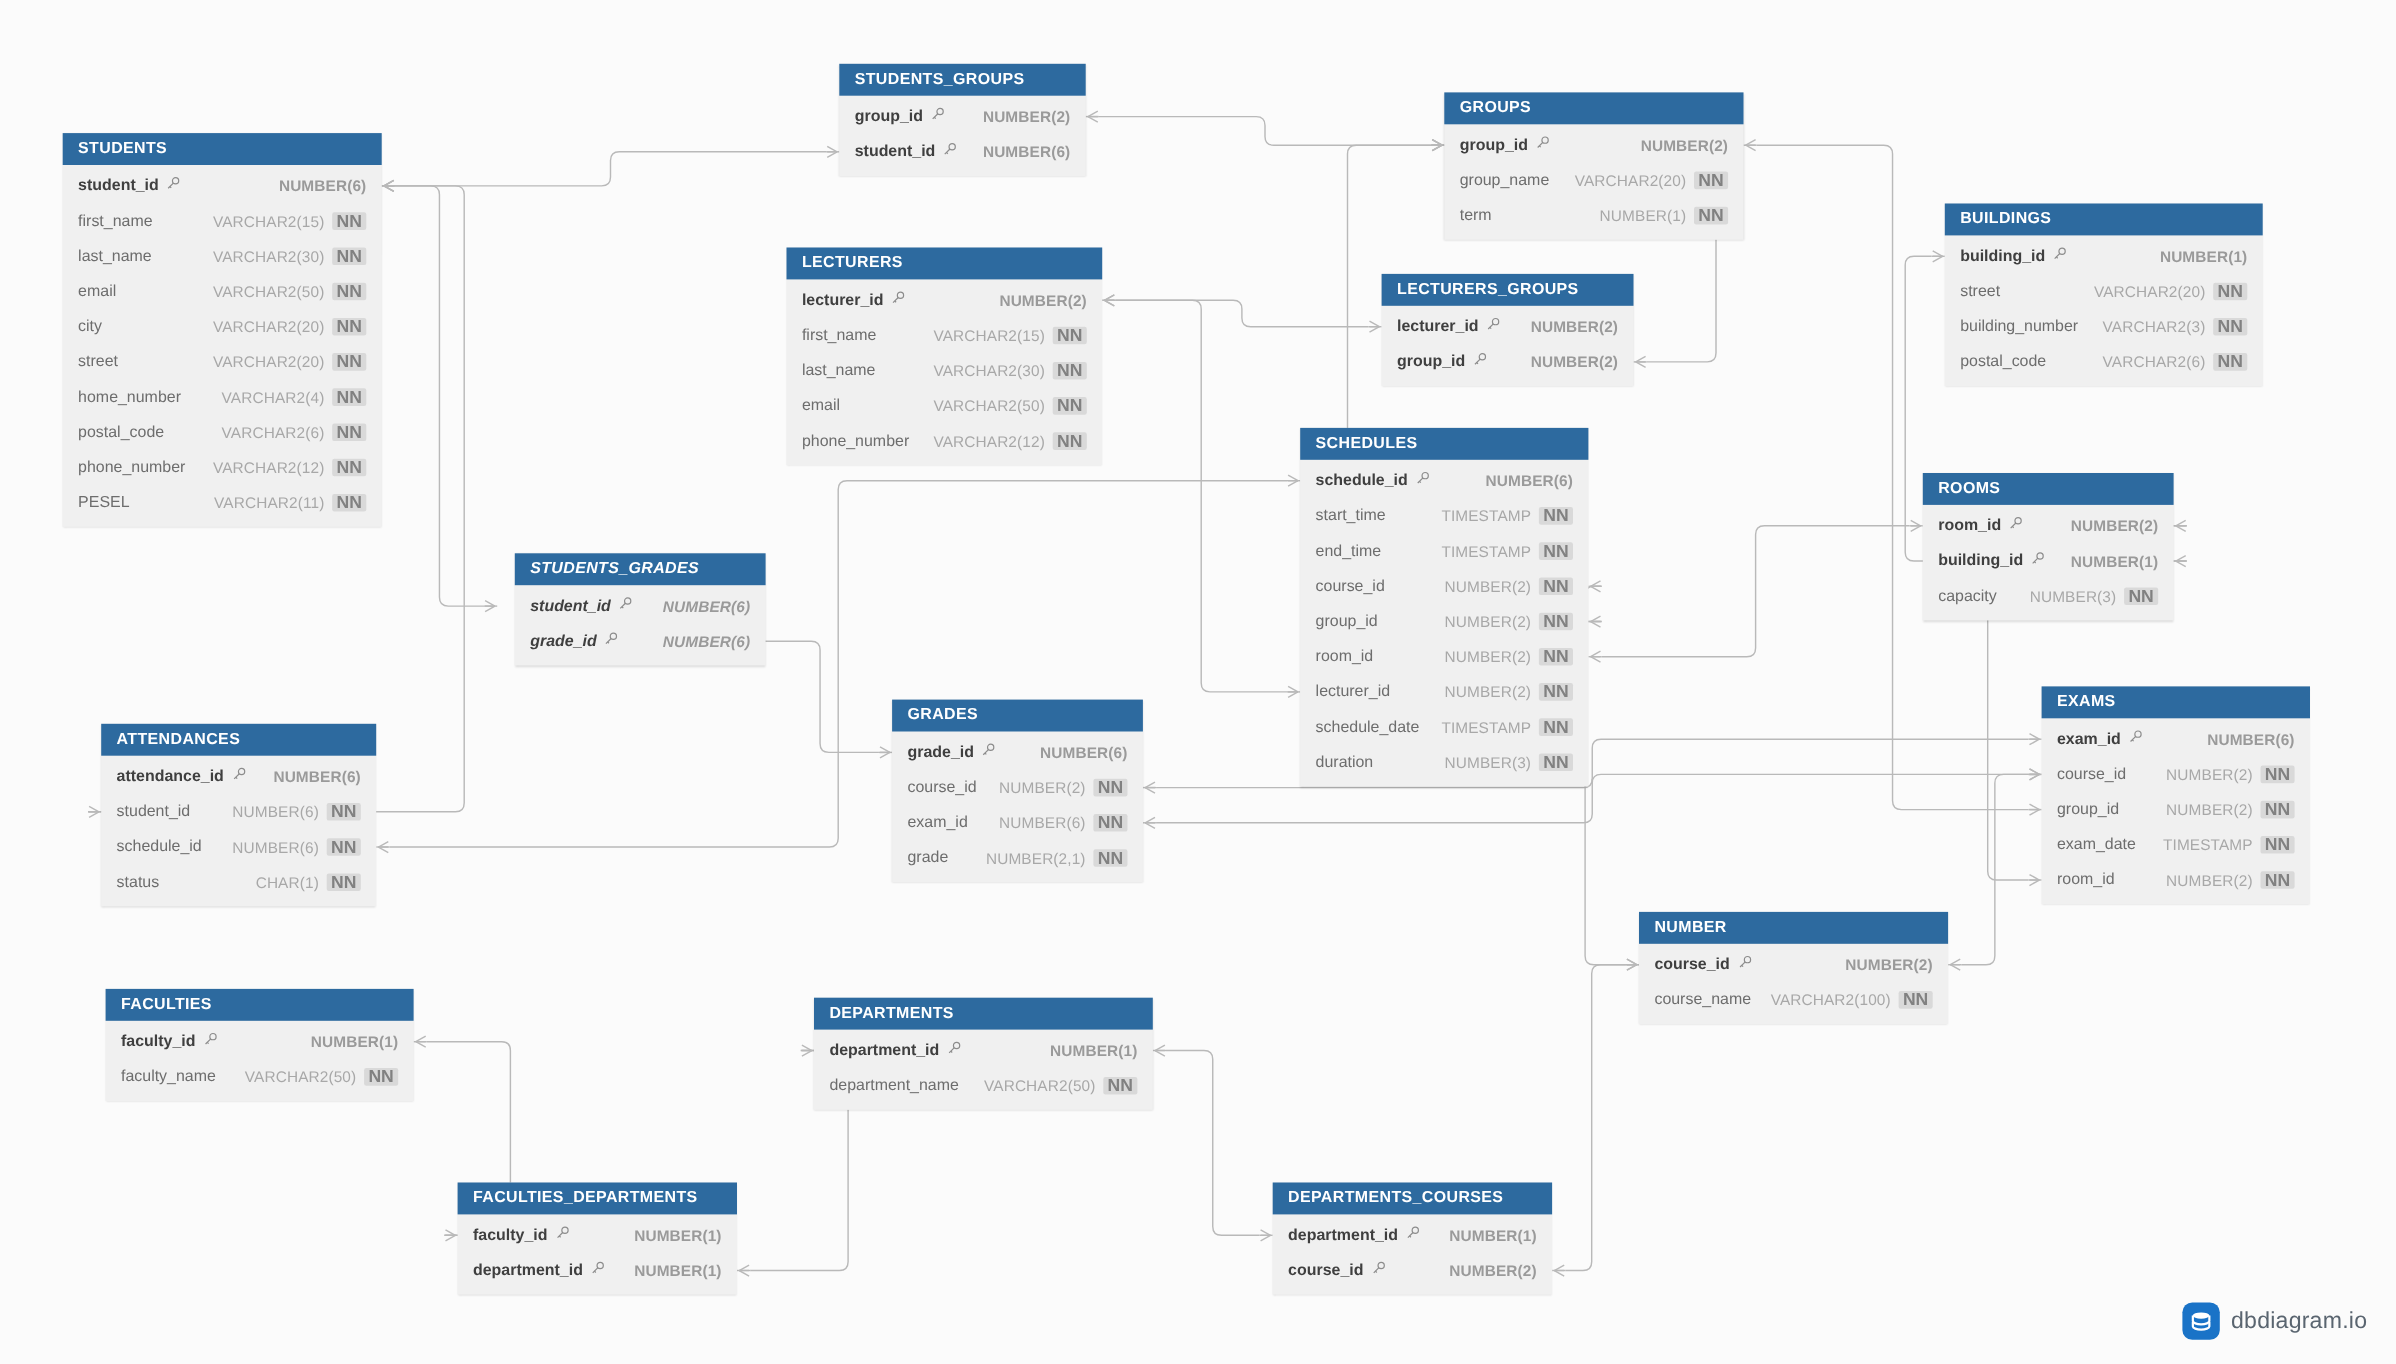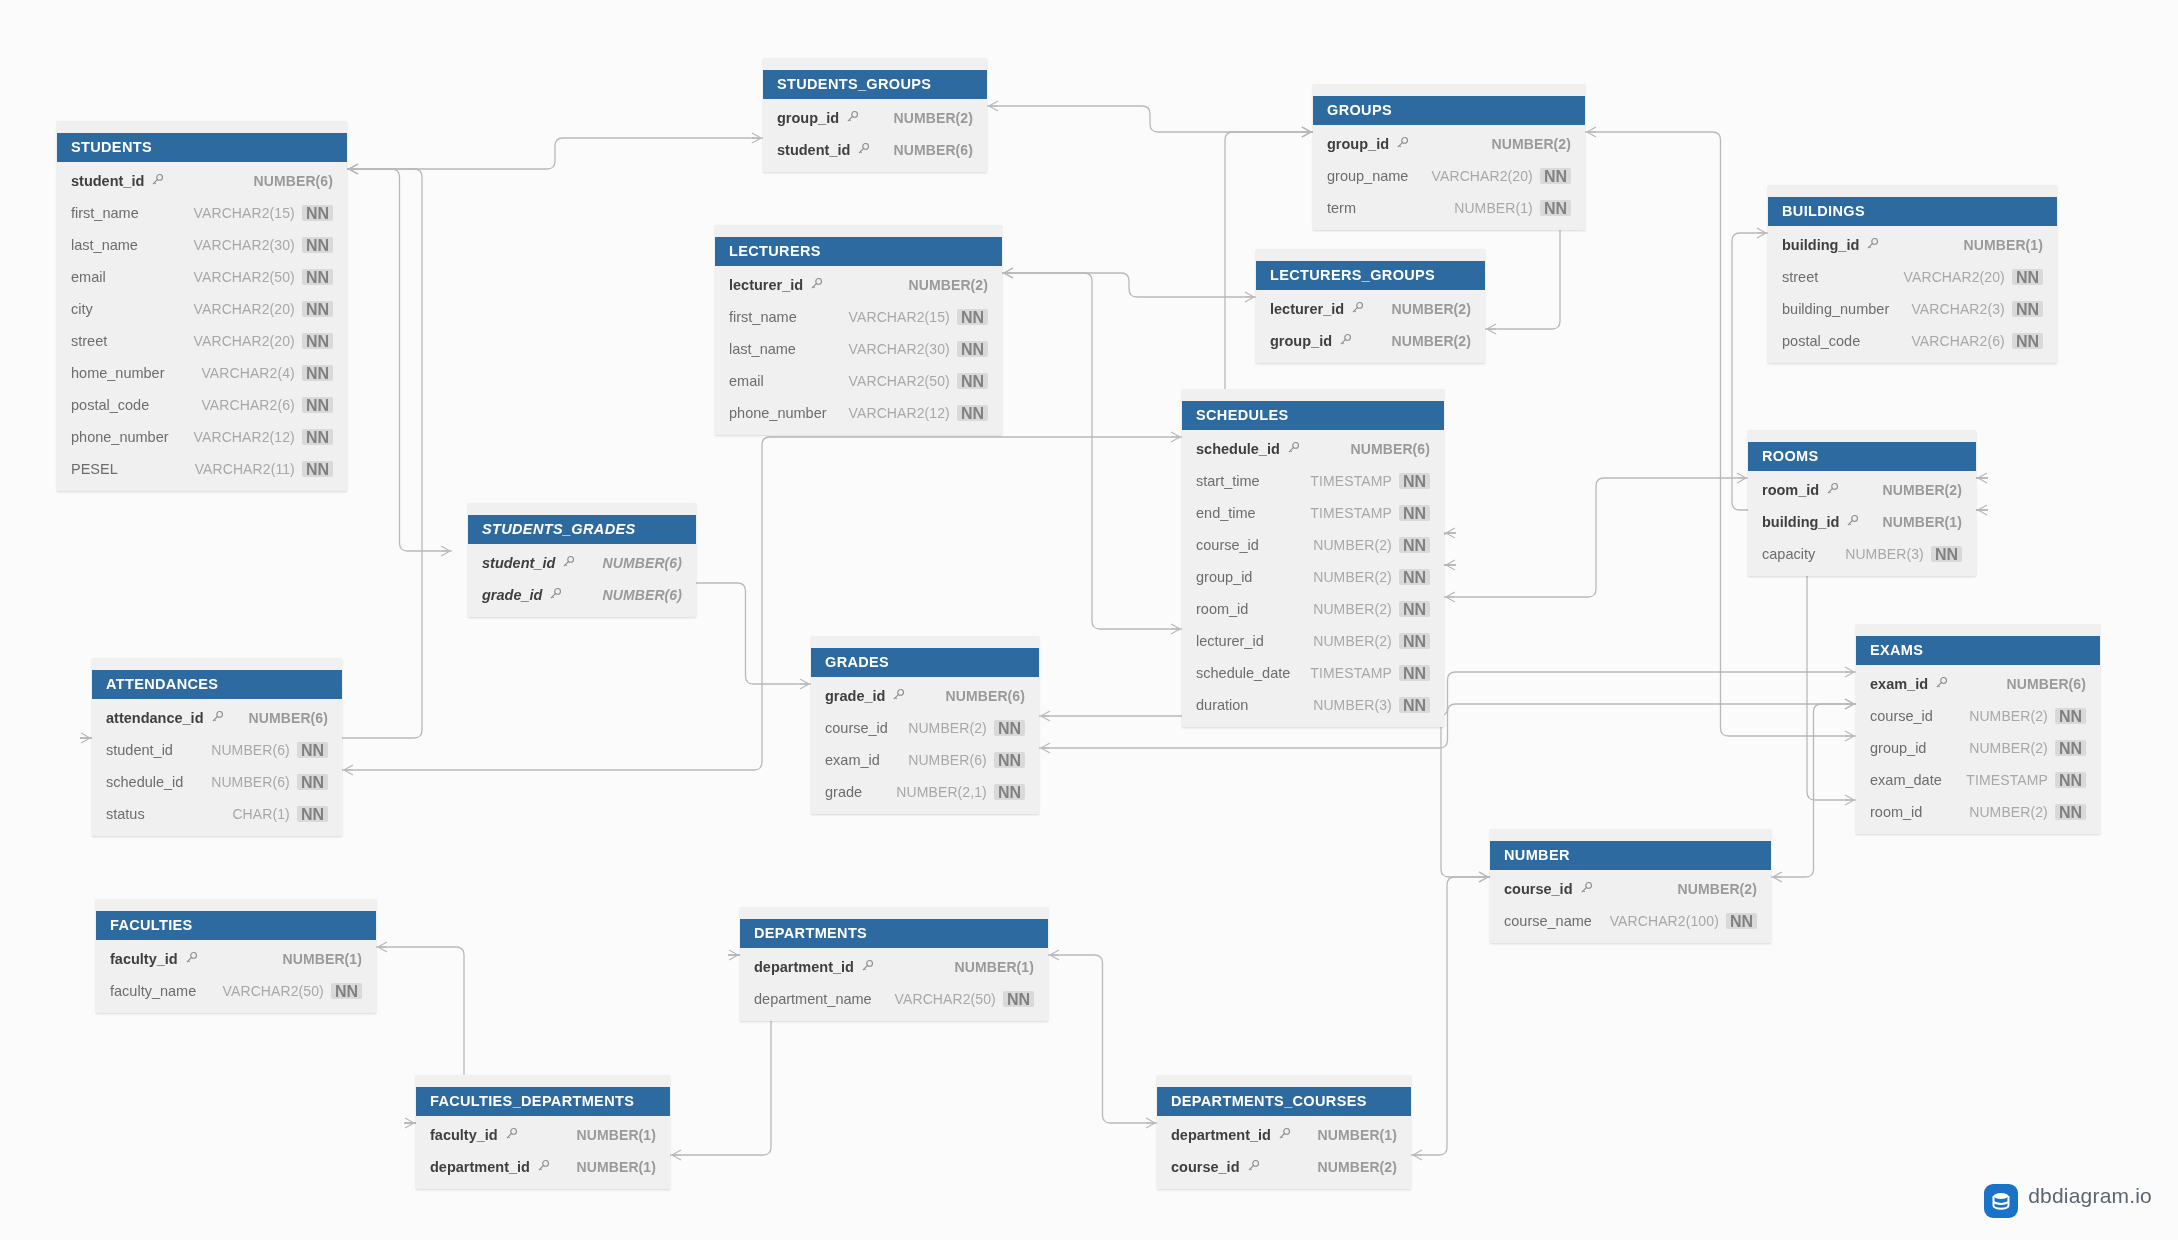"STUDENTS_GROUPS" .tbl-head { margin-top: 12px -> none }
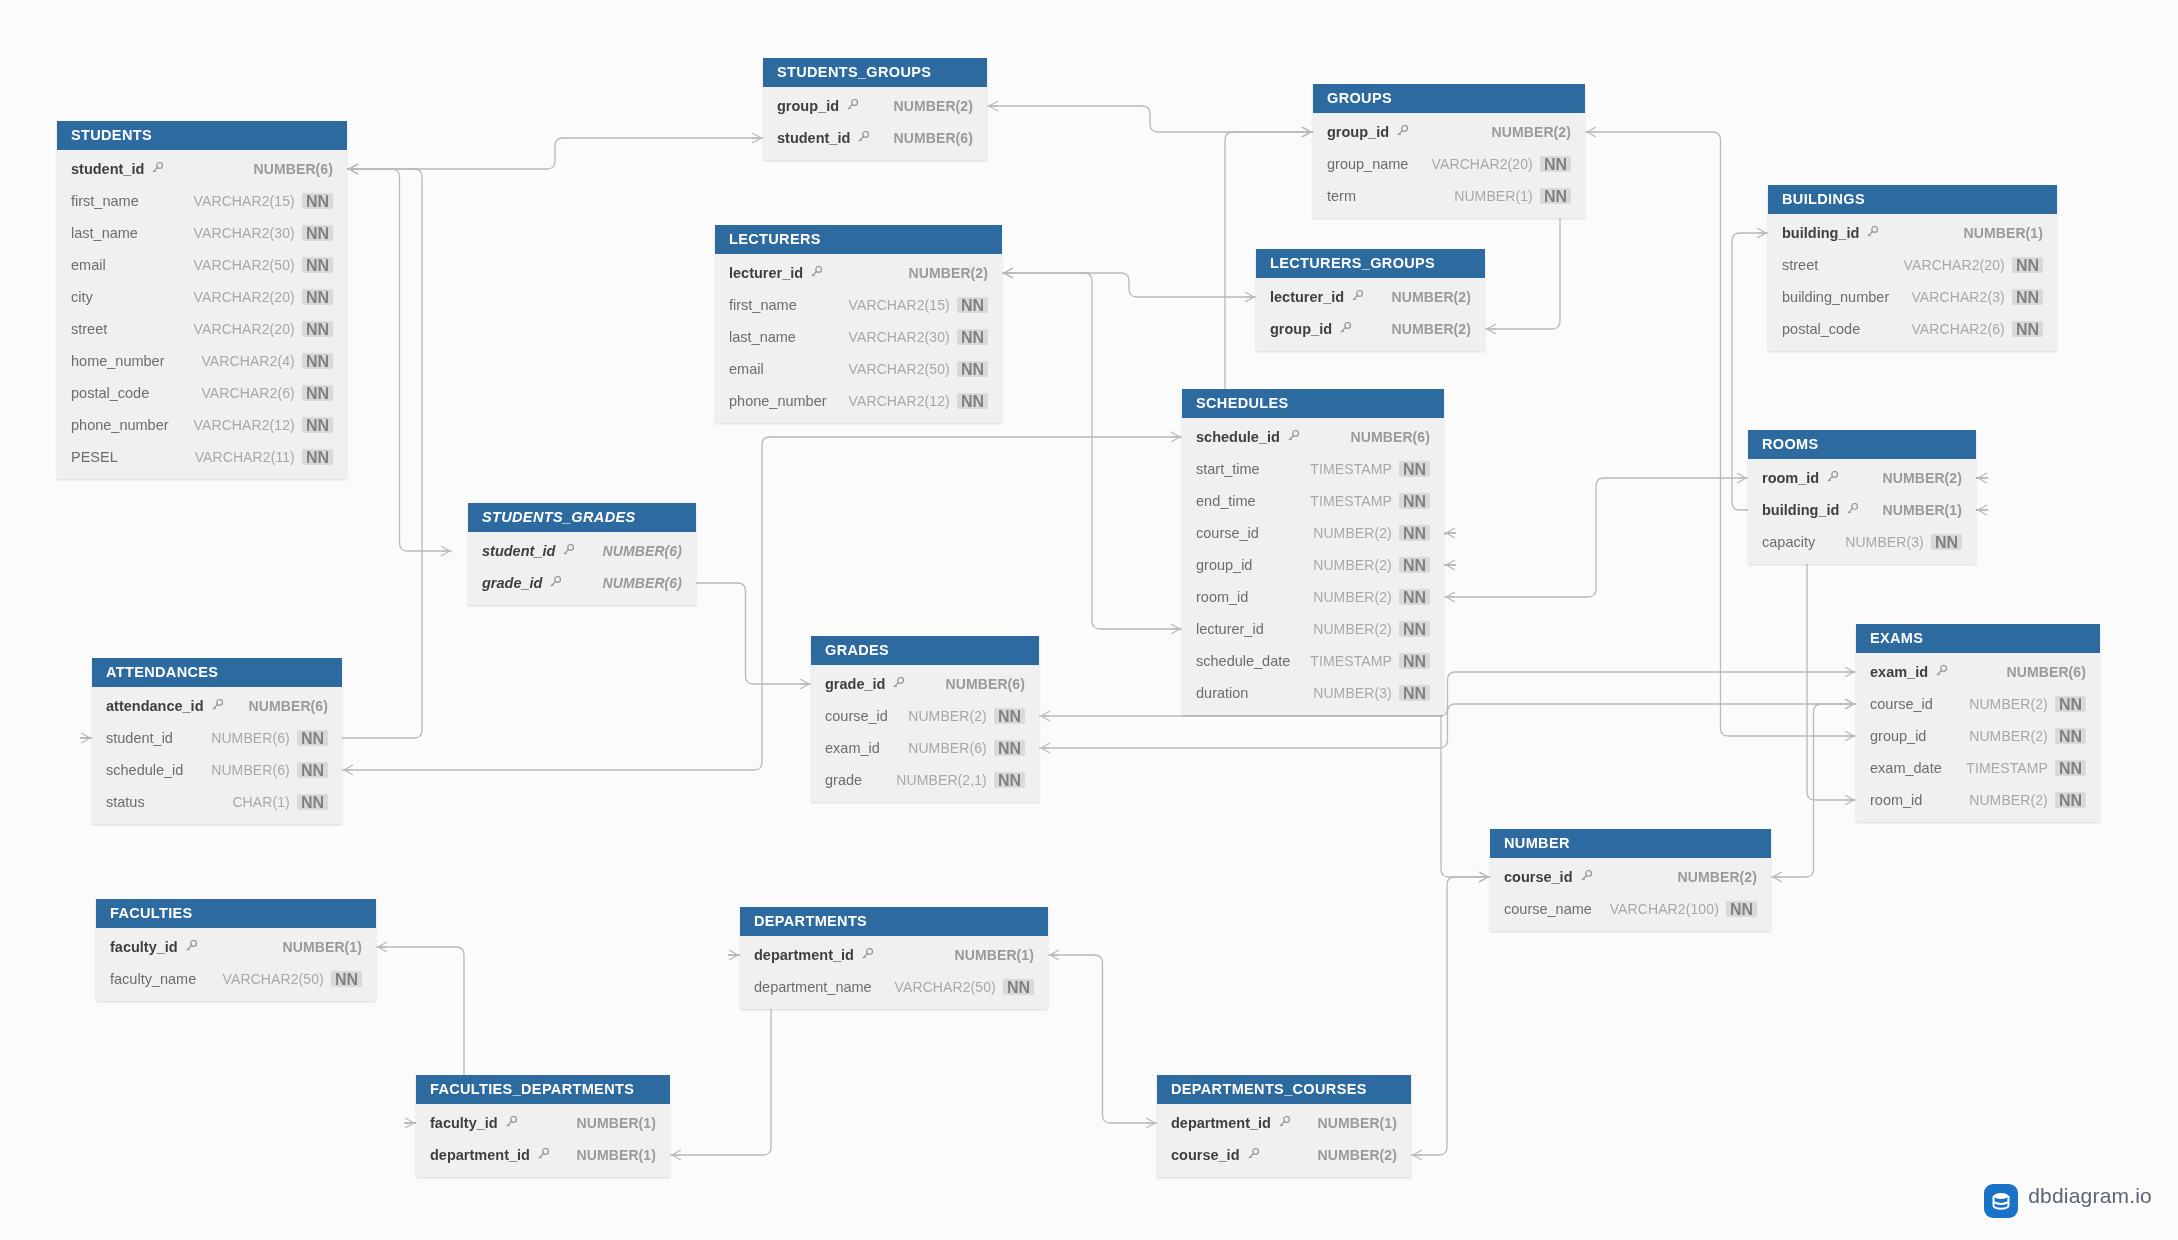"dbdiagram.io" .brand { align-items: none -> center }
